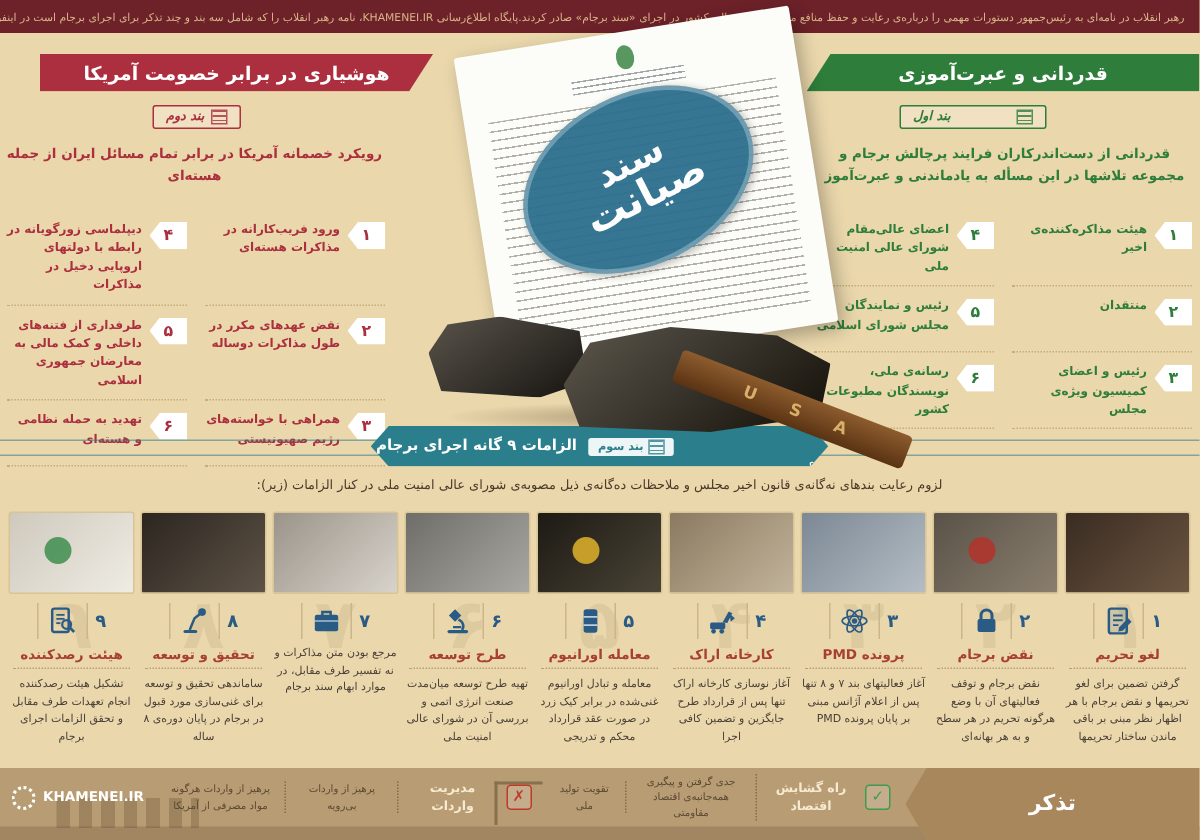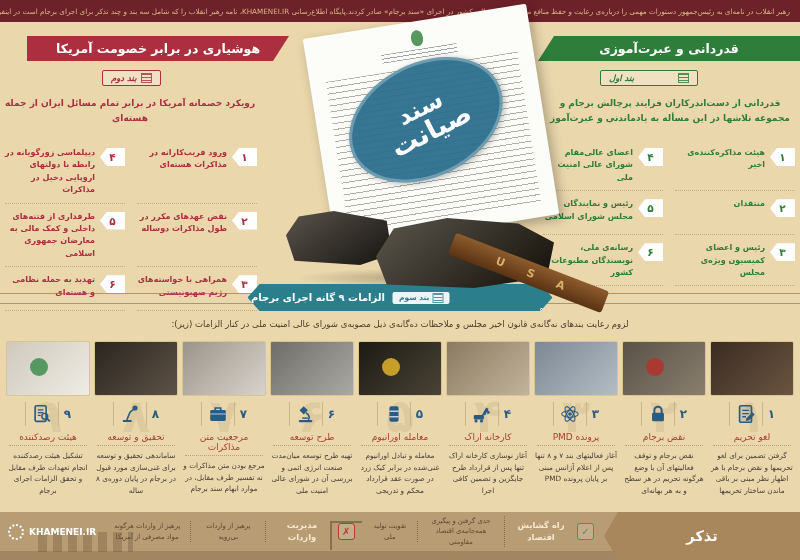"هیئت رصدکننده" .req-title { font-weight: normal -> bold }
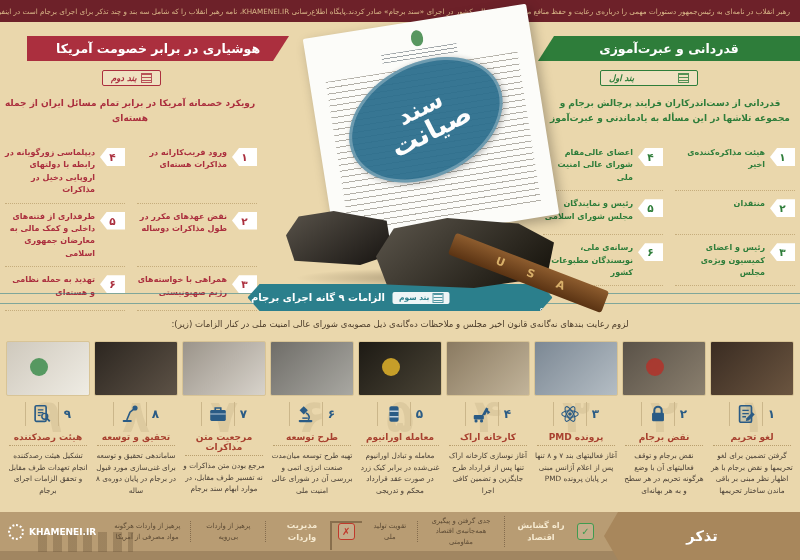"مرجعیت متن مذاکرات" div.req-title { html: <div>مرجعیت متن مذاکرات</div> -> none }
